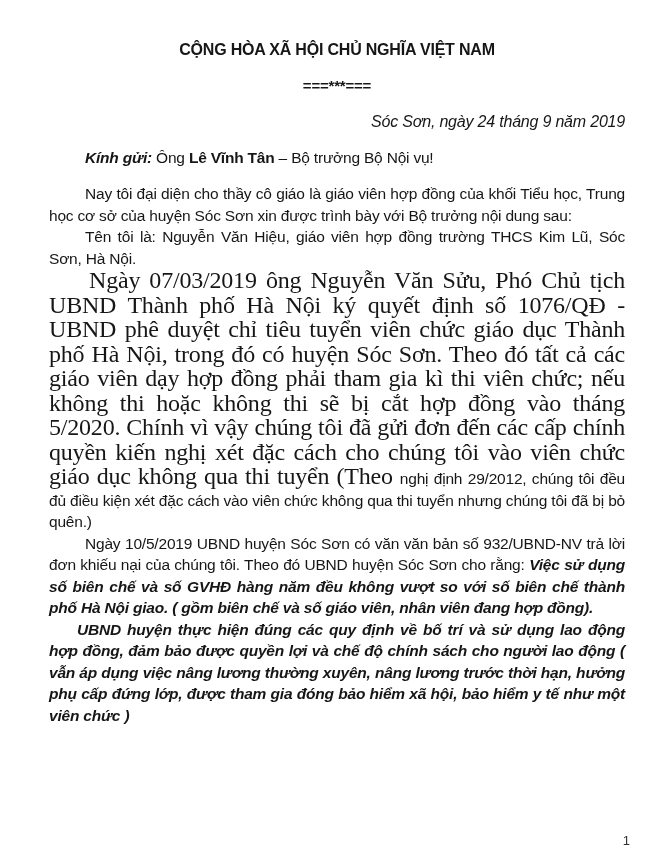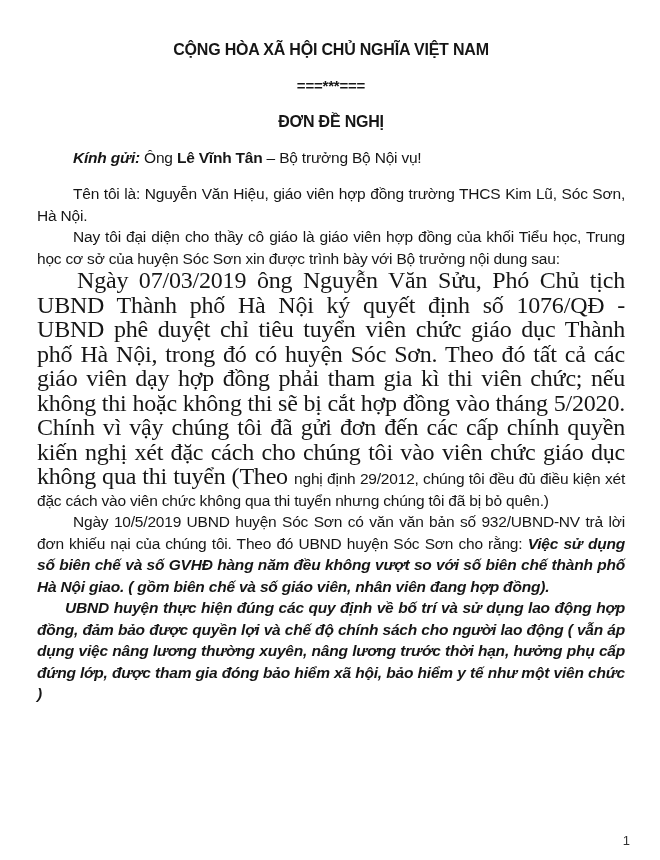"CỘNG HÒA XÃ HỘI CHỦ" .page { padding-left: none -> 12px }
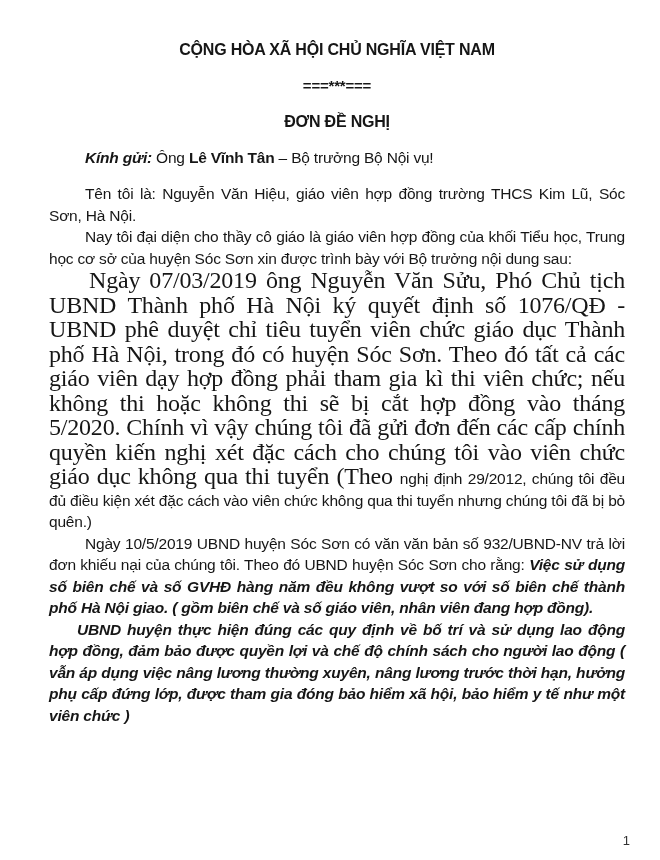"Sóc Sơn, ngày 24 tháng" div.hline { html: none -> <div>Sóc Sơn, ngày 24 tháng 9 năm 2019</div> }
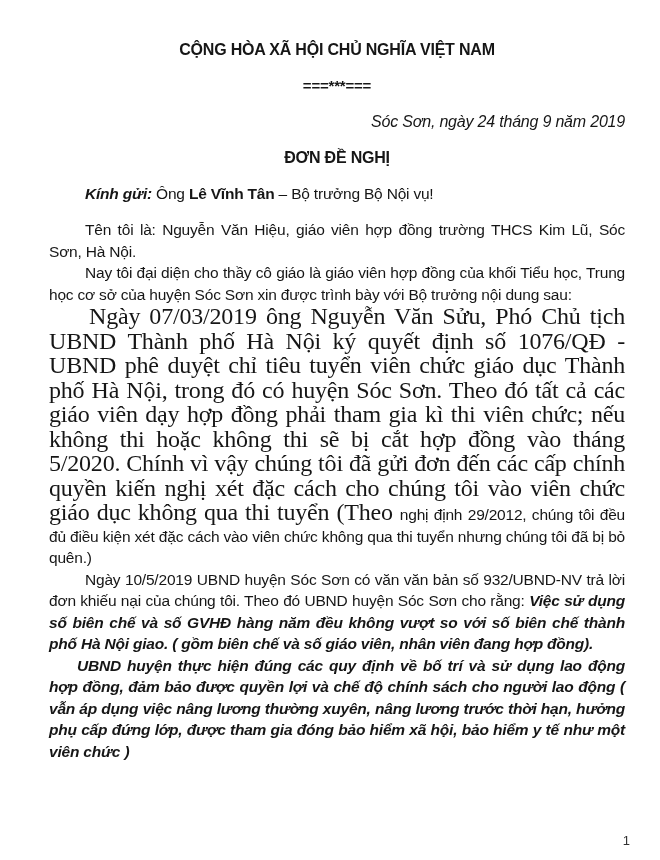"ĐƠN ĐỀ NGHỊ" div.hline { html: <div>ĐƠN ĐỀ NGHỊ</div> -> none }
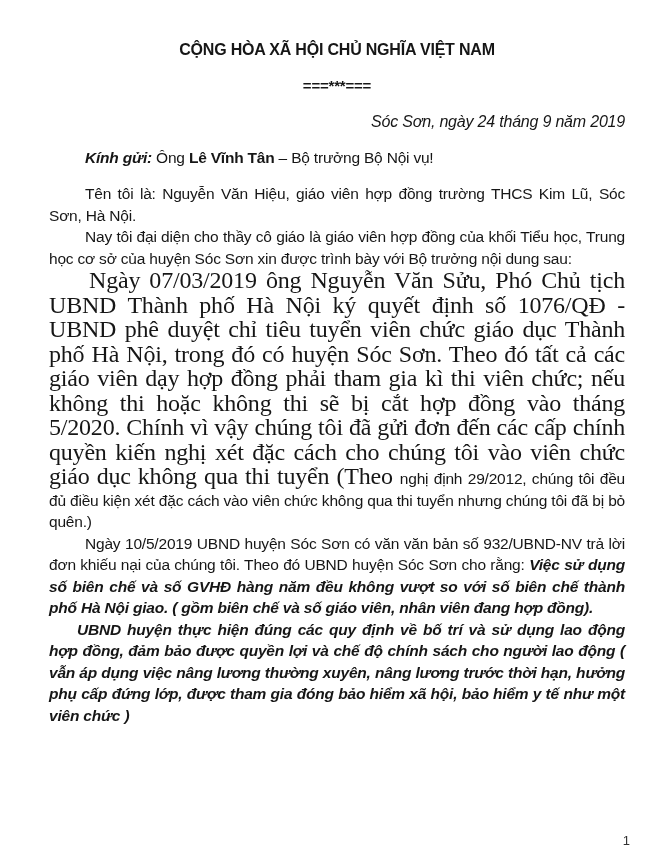"Tên tôi là: Nguyễn Văn" p.para { order: before "Nay tôi đại diện cho" -> after "Nay tôi đại diện cho" }
